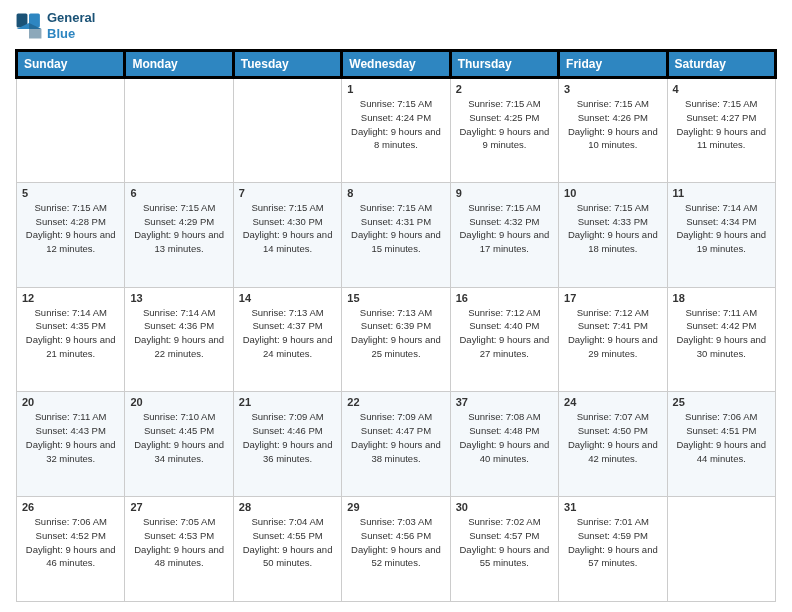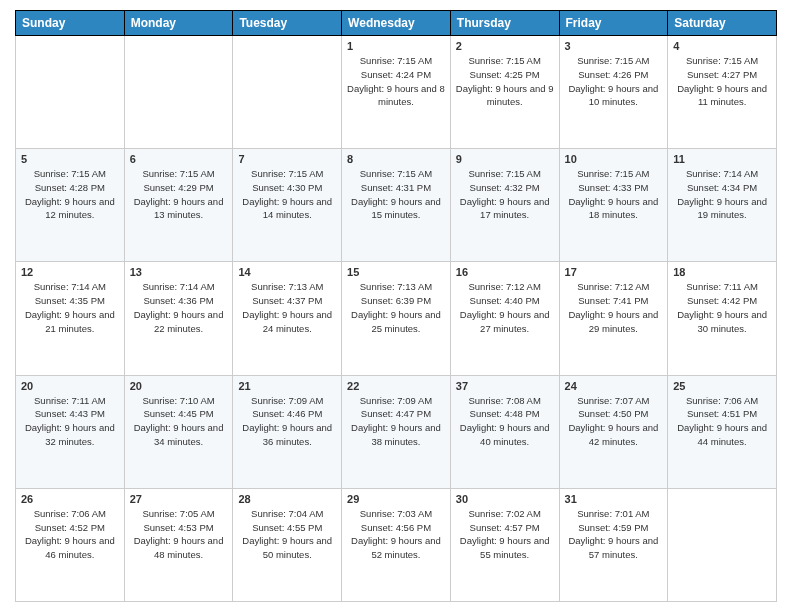"General" div.header { html: none -> <div> <div> <svg> <rect></rect> <rect></rect> <polygon></polygon> <polygon></polygon> </svg> <div> <div>General</div> <div><span>Blue</span></div> </div> </div> <div> <div></div> <div></div> </div> </div> }
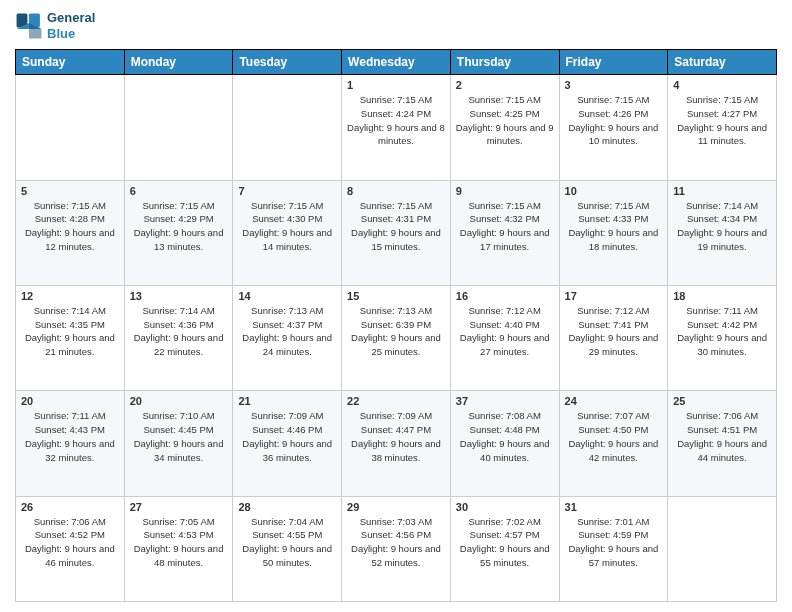"Sunday" .calendar th { border: 1px solid #000000 -> 3px solid #000000 }
